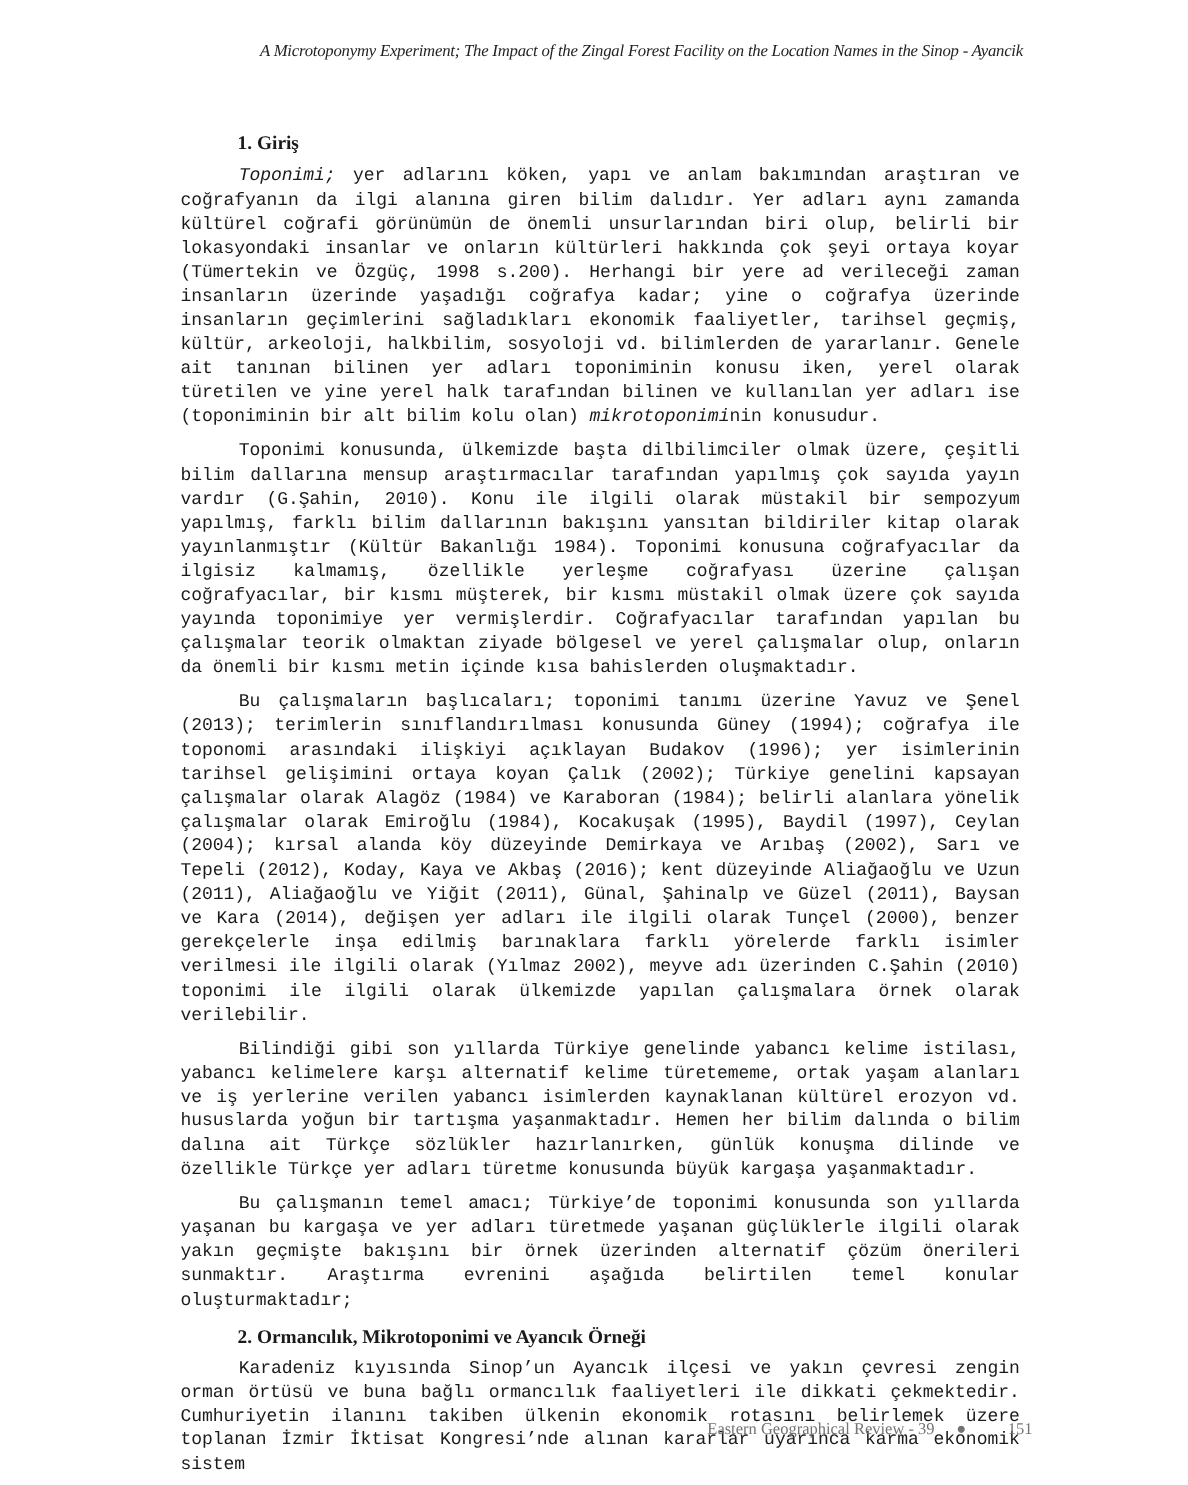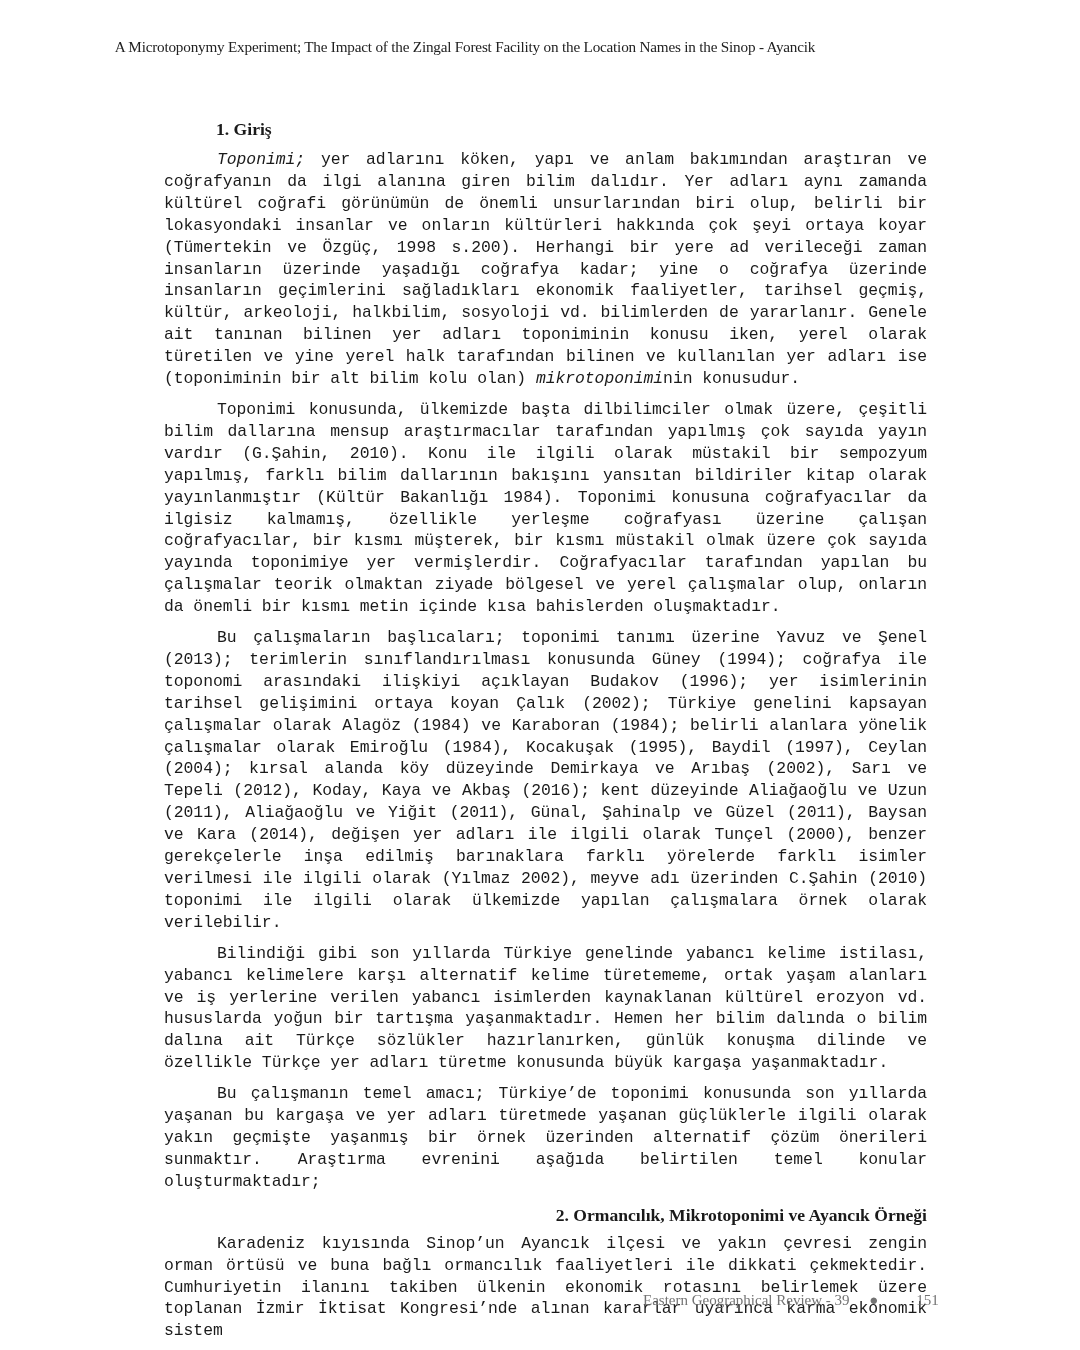"A Microtoponymy Experiment; The Impact" .running-head { font-style: none -> italic; text-align: center -> right }
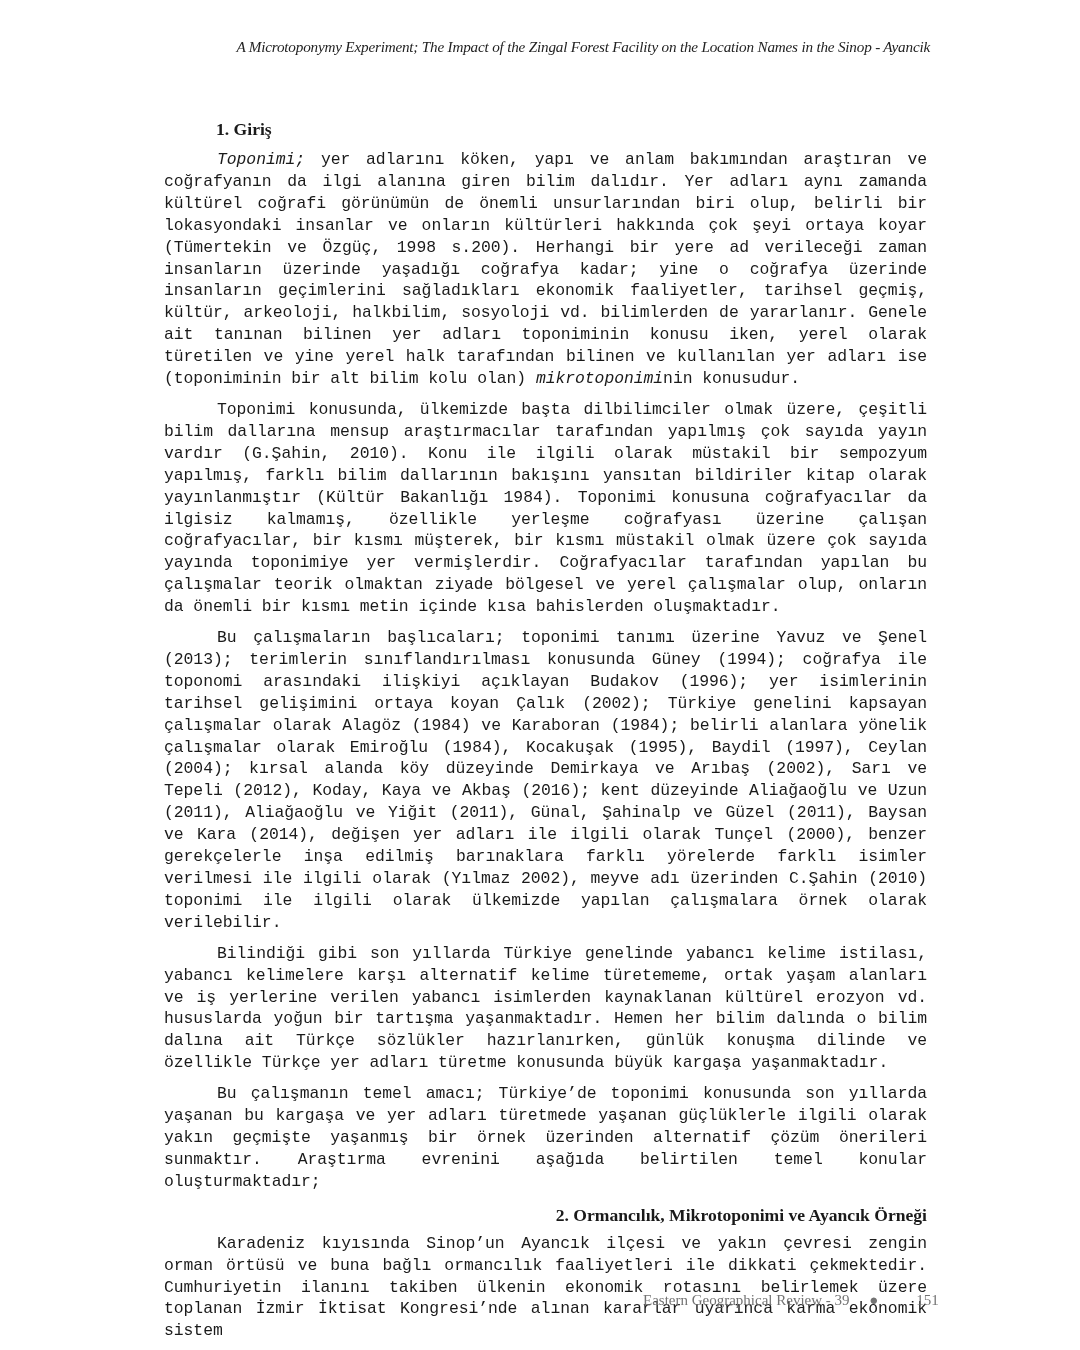"Bu çalışmanın temel amacı; Türkiye’de" p { text: yaşanmış -> bakışını }
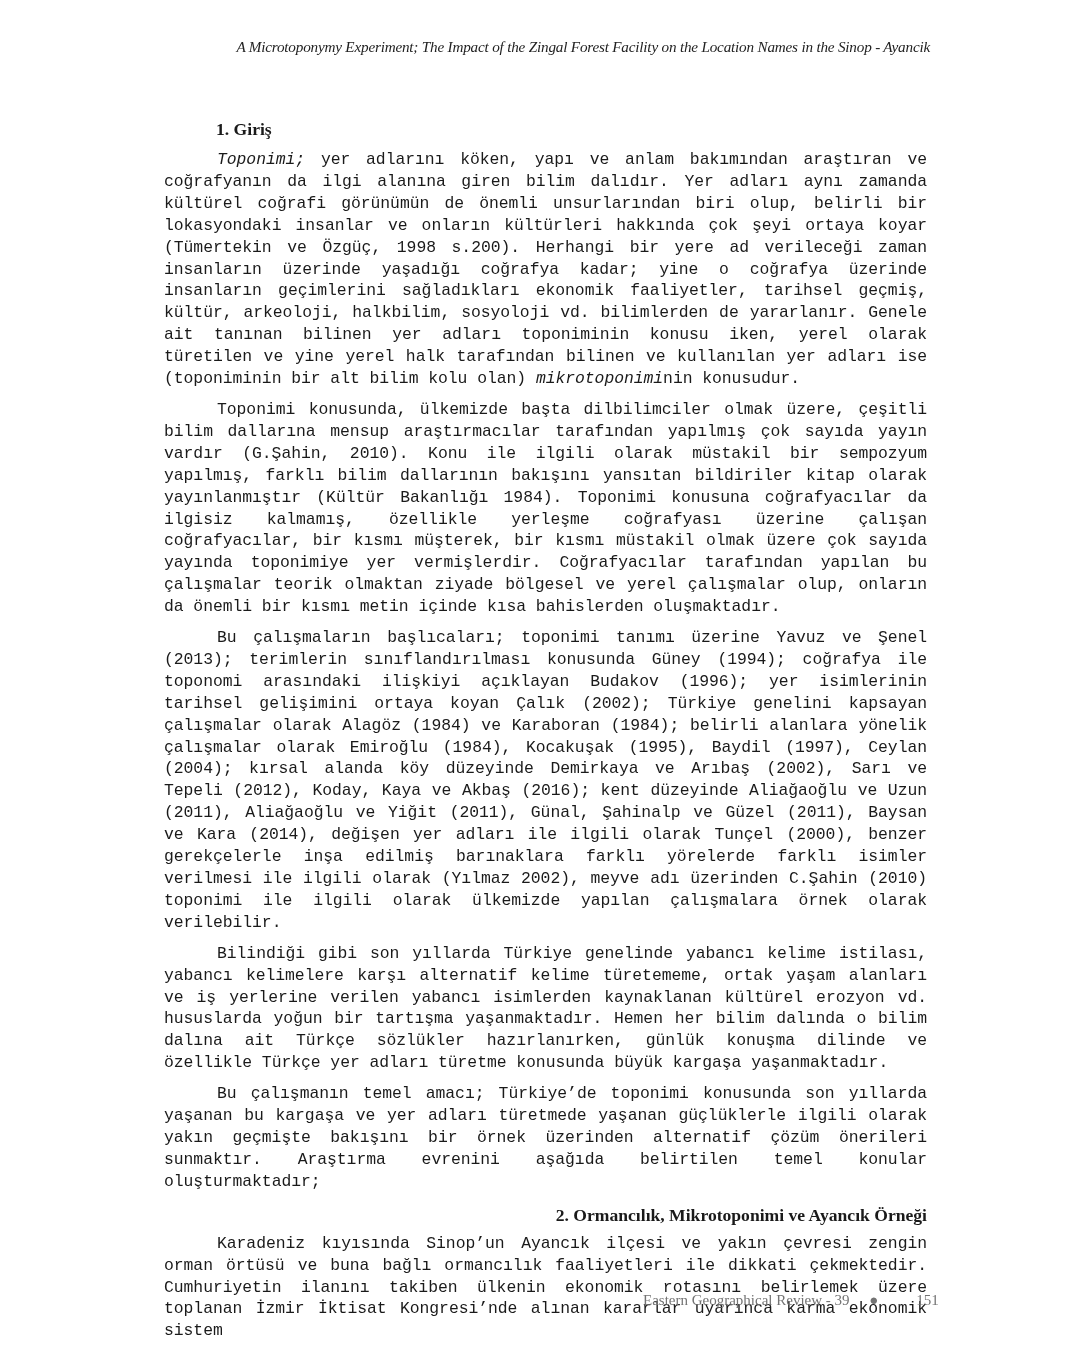"2. Ormancılık, Mikrotoponimi ve Ayancık" h2.sec2 { text-align: right -> none }
